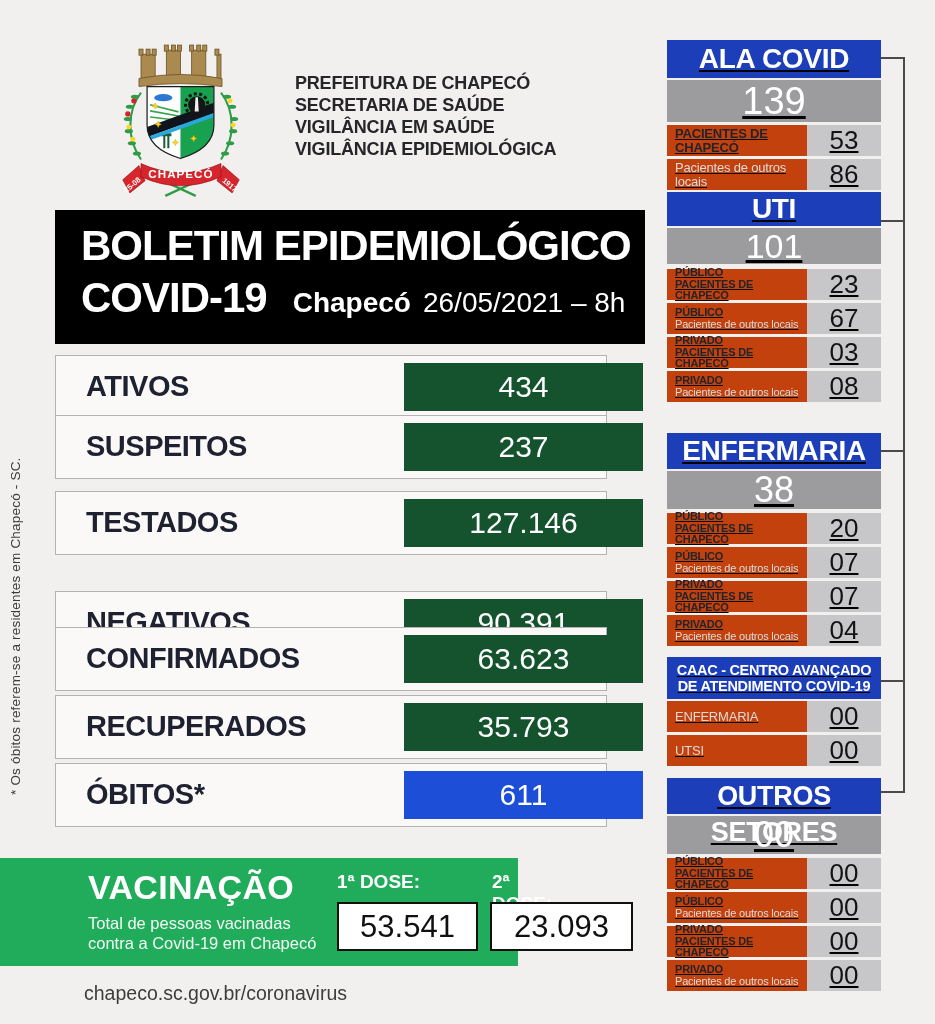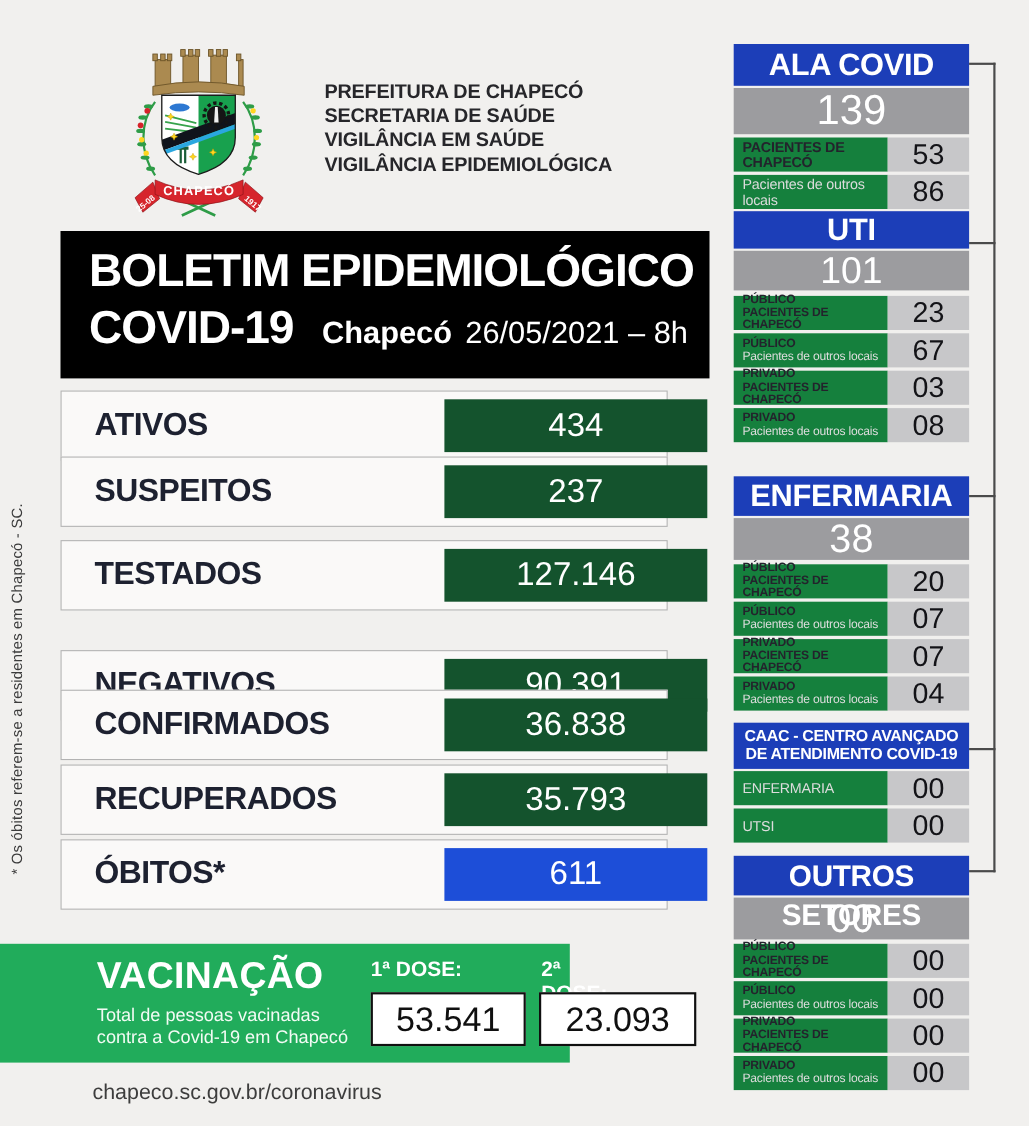"ALA COVID" .hsec { text-decoration: none -> underline }
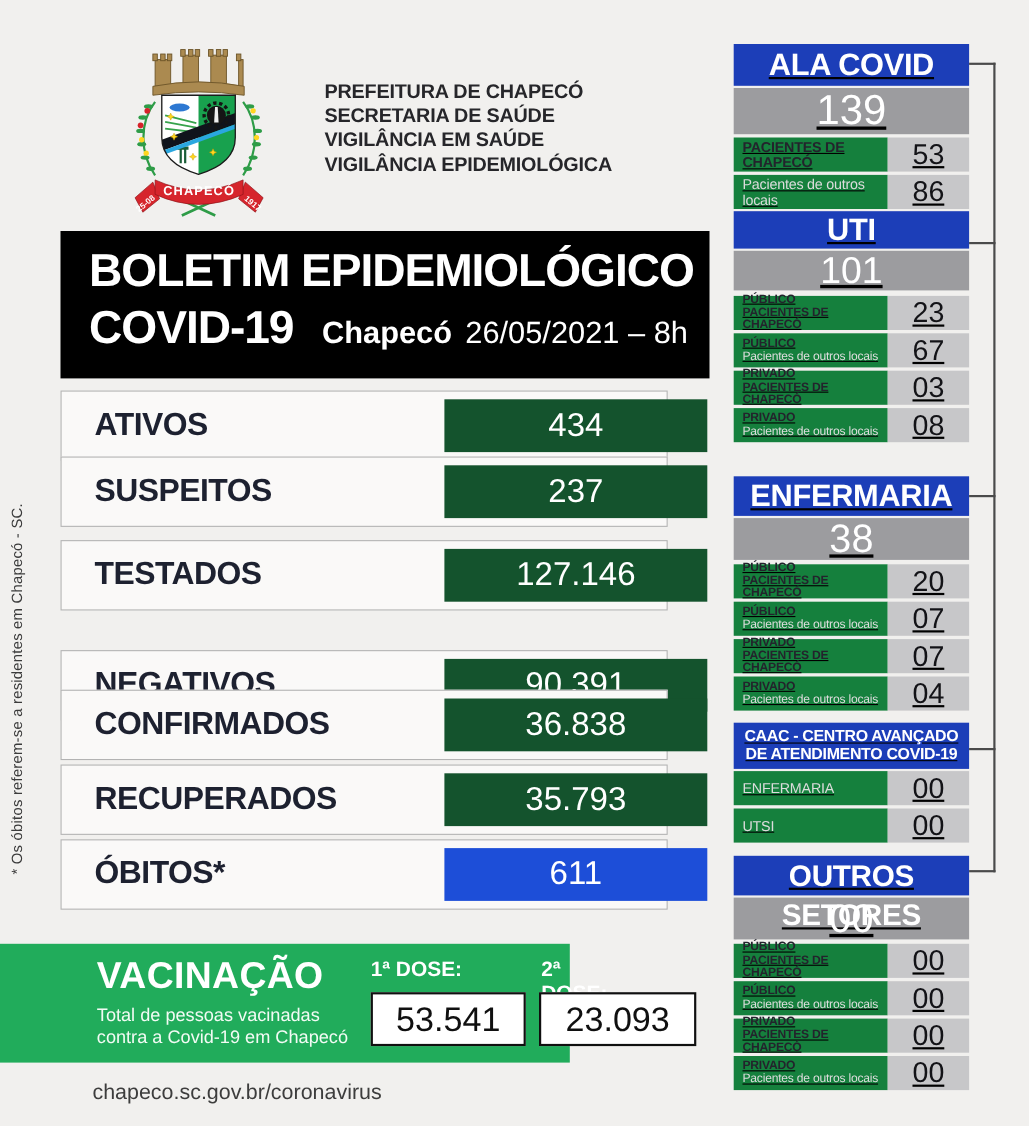"PACIENTES DE CHAPECÓ" .hlabel { background: #15803d -> #c2410c }
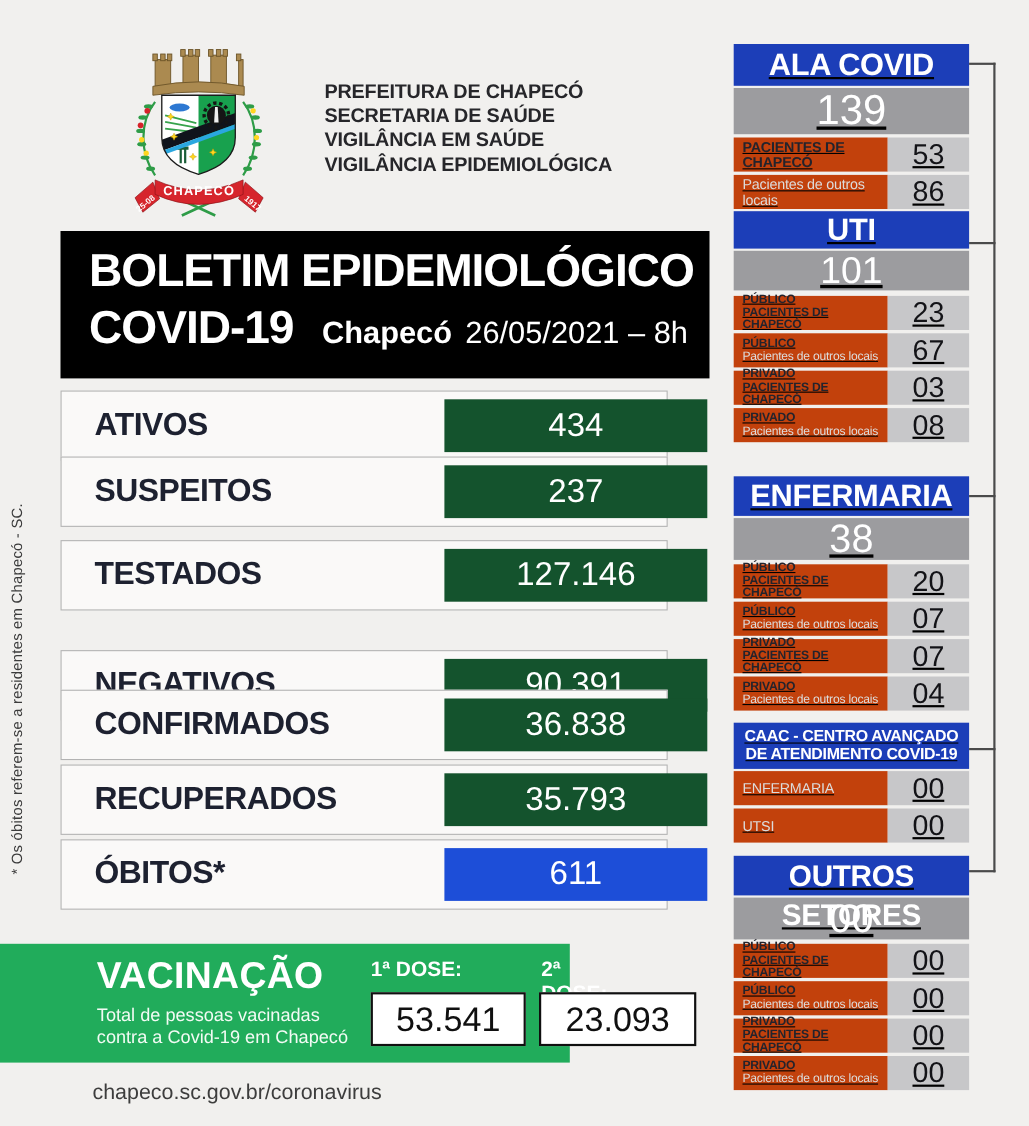"36.838" div.stat-value { text: 36.838 -> 63.623 }
